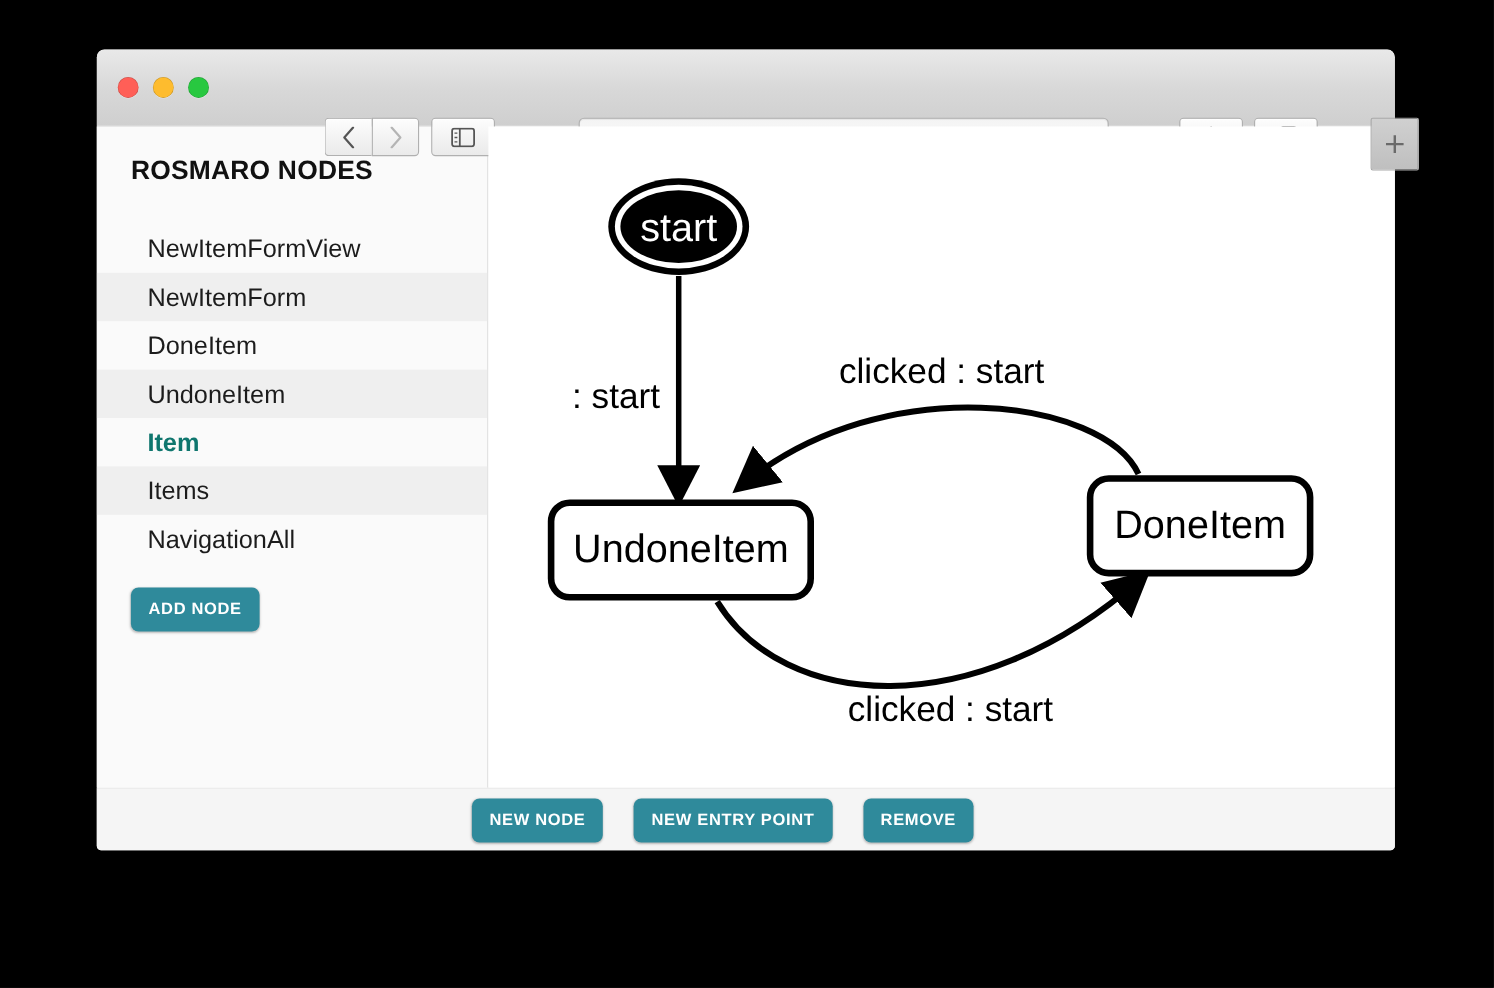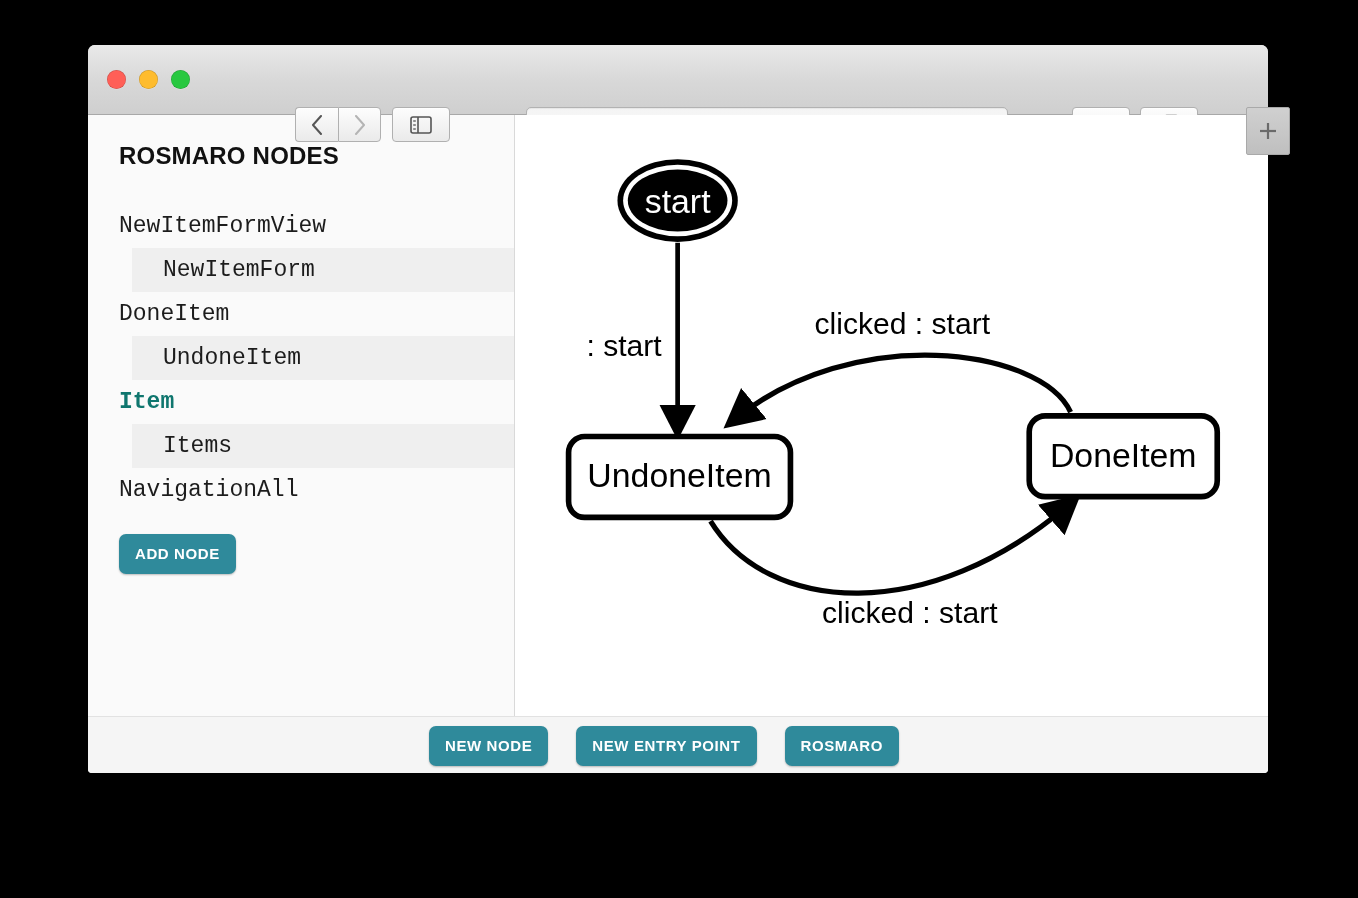"ROSMARO NODES" .sidebar { width: 427px -> 356px }
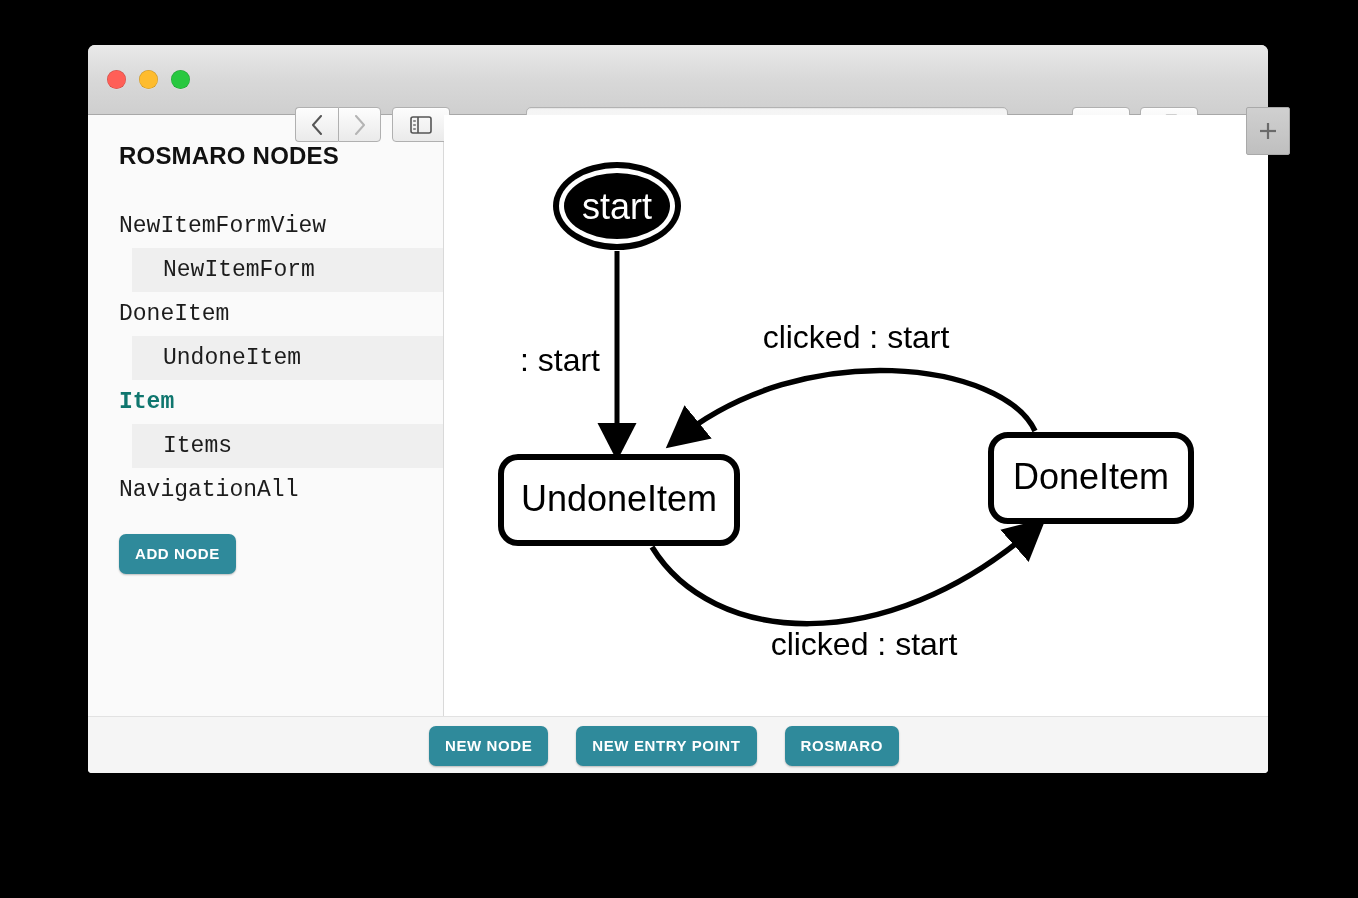"NewItemFormView" .node-row { font-family: Liberation Mono, monospace -> none; padding-left: 31px -> 46px }
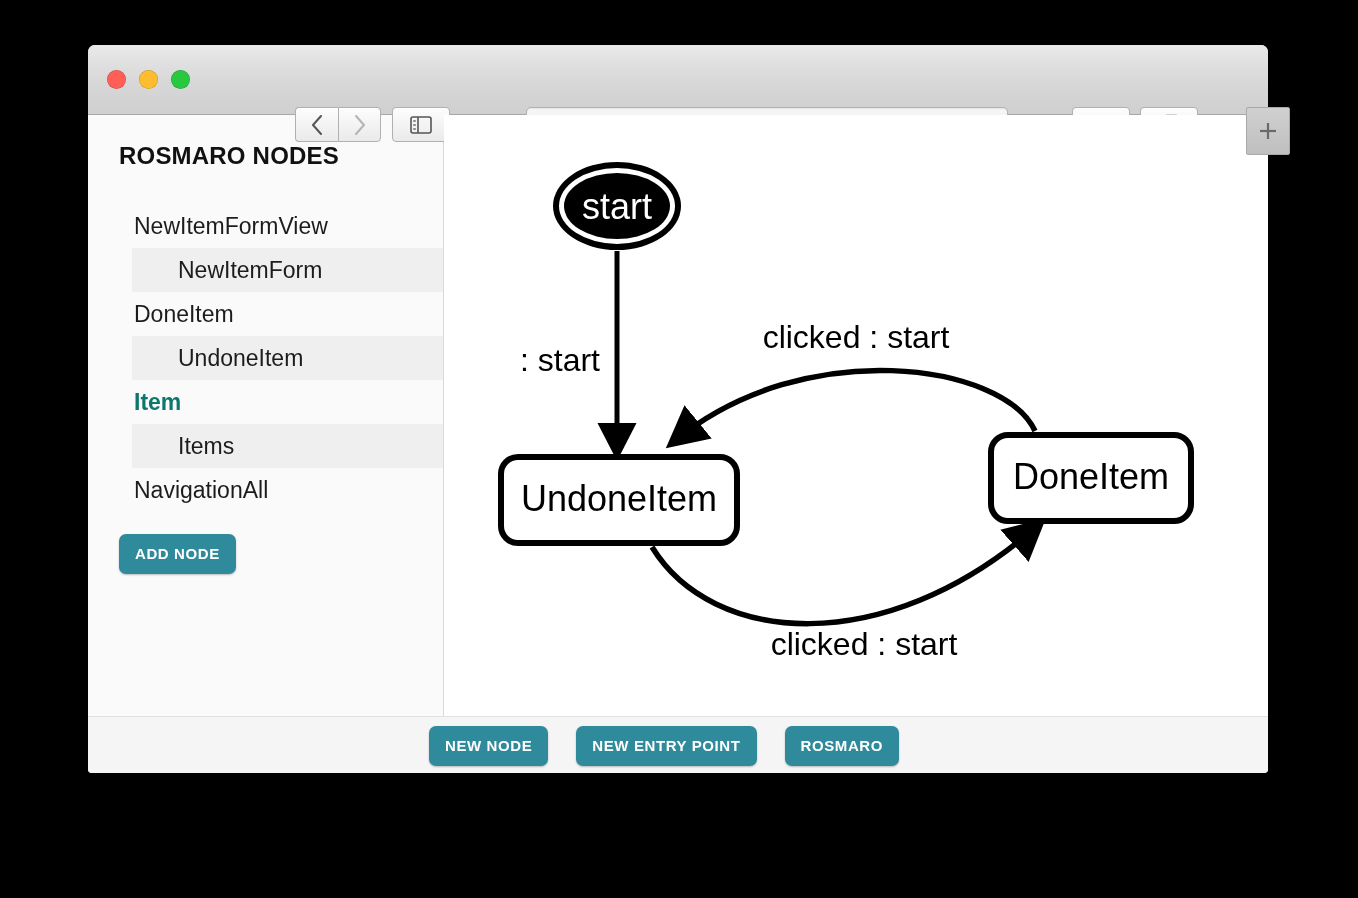"NewItemForm" .node-row.alt { margin-left: 44px -> none }
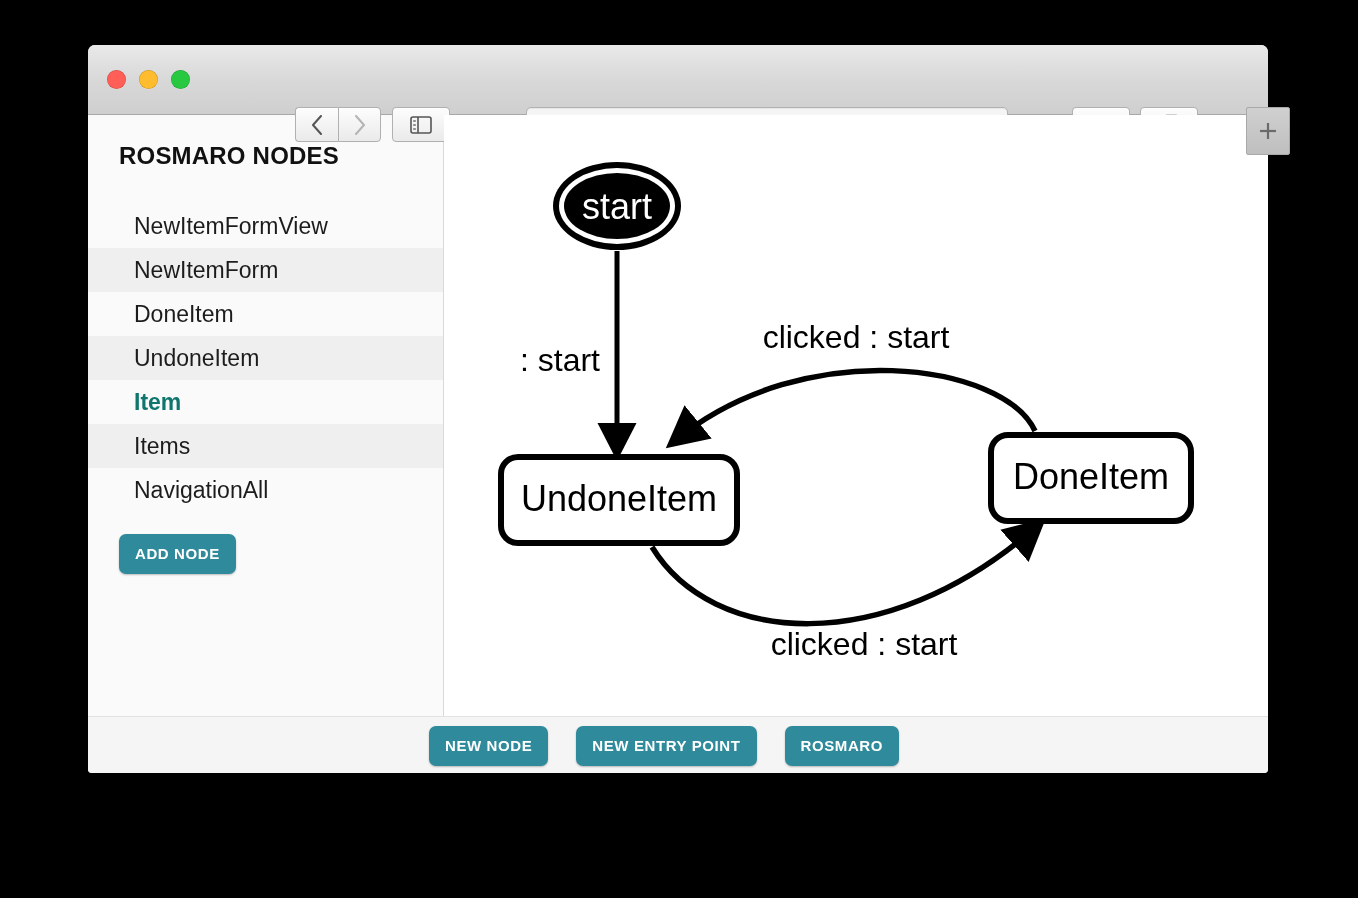"ROSMARO" button.tealbtn { text: ROSMARO -> REMOVE }
